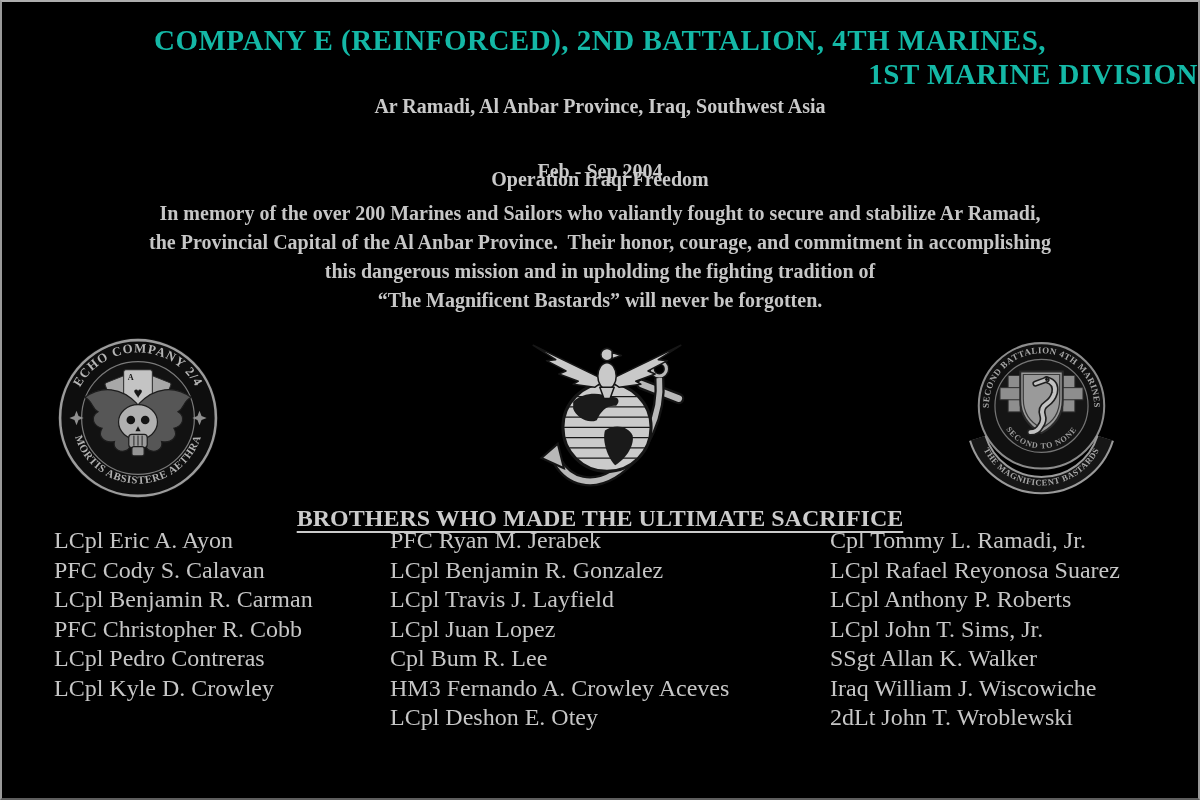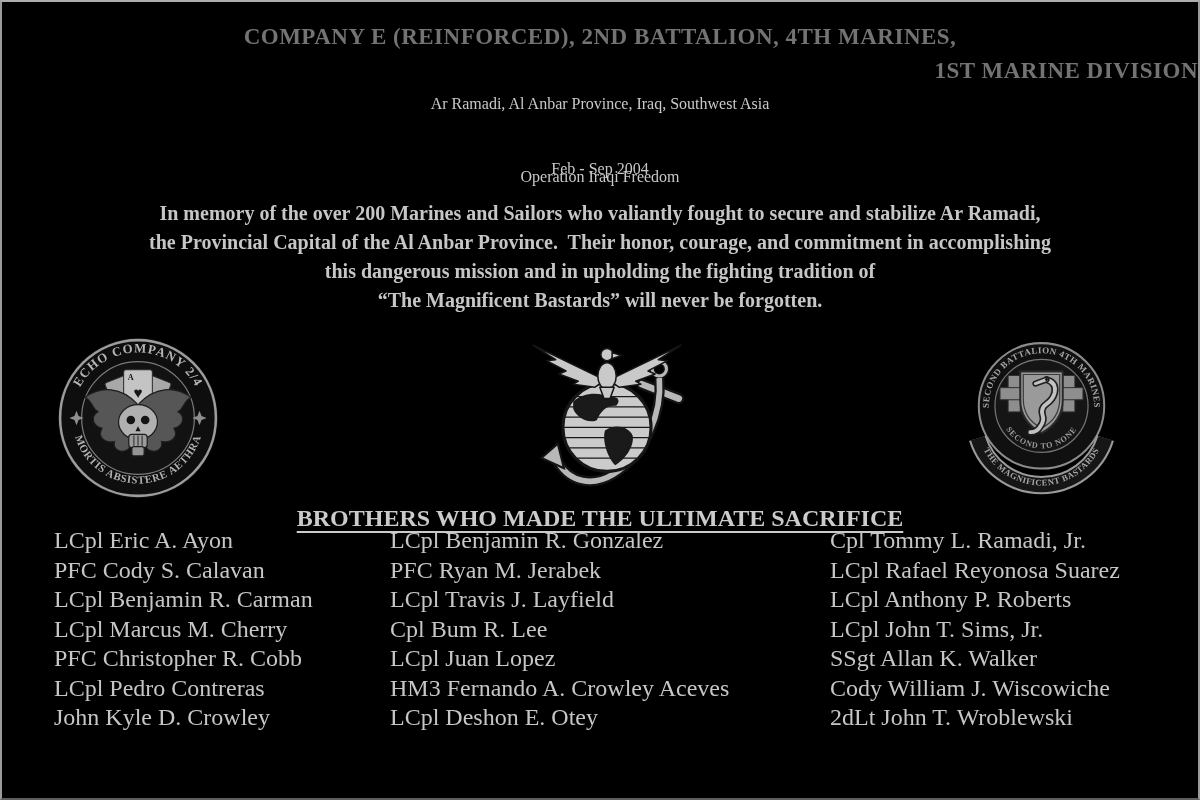"COMPANY E (REINFORCED), 2ND BATTALION," .title { color: #737373 -> #14b8a6; font-size: 23px -> 29px }
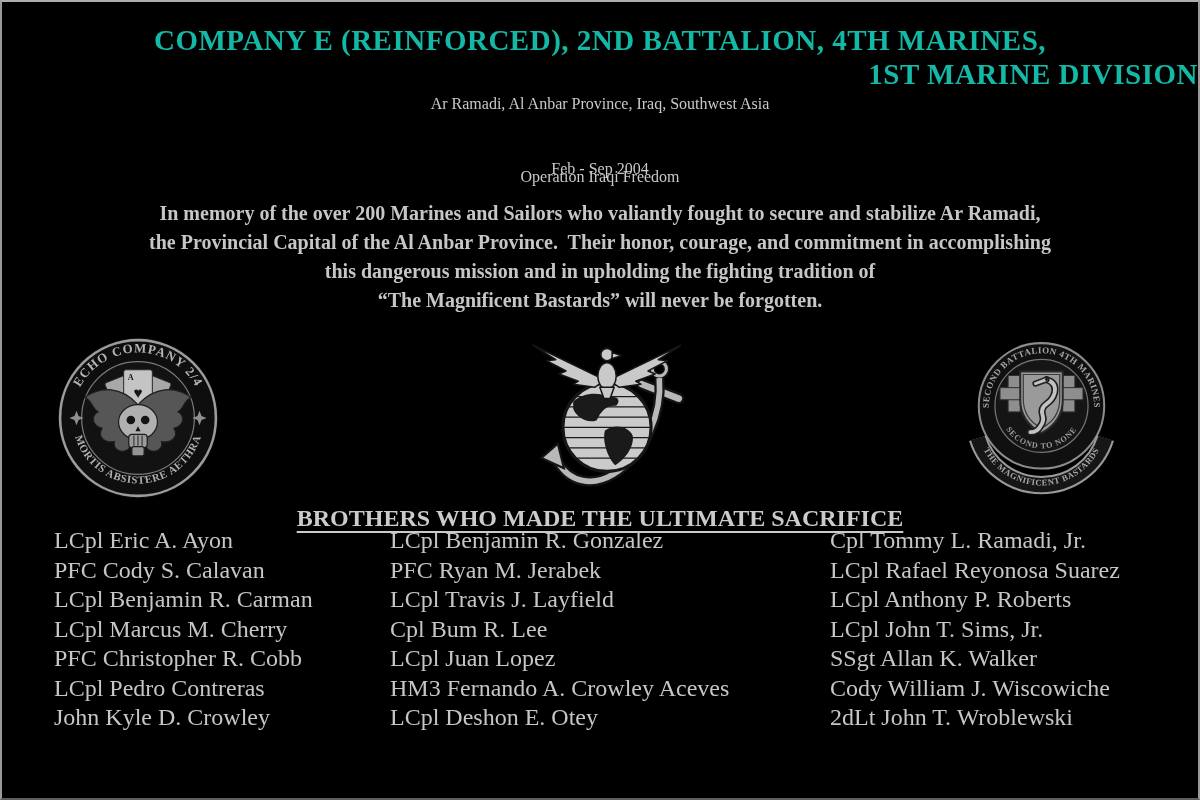"Ar Ramadi, Al Anbar Province," .sub { font-size: 16px -> 20px; font-weight: normal -> bold }
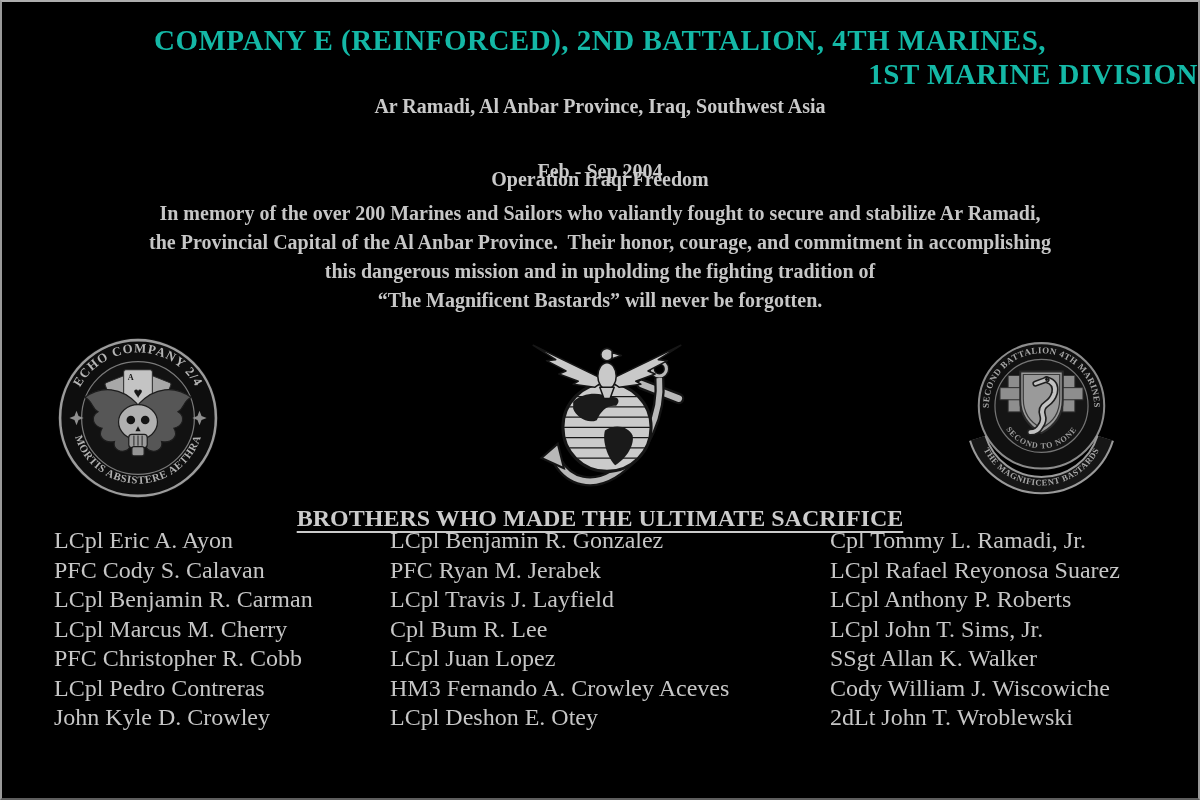"LCpl Benjamin R. Gonzalez" div { order: before "PFC Ryan M. Jerabek" -> after "PFC Ryan M. Jerabek" }
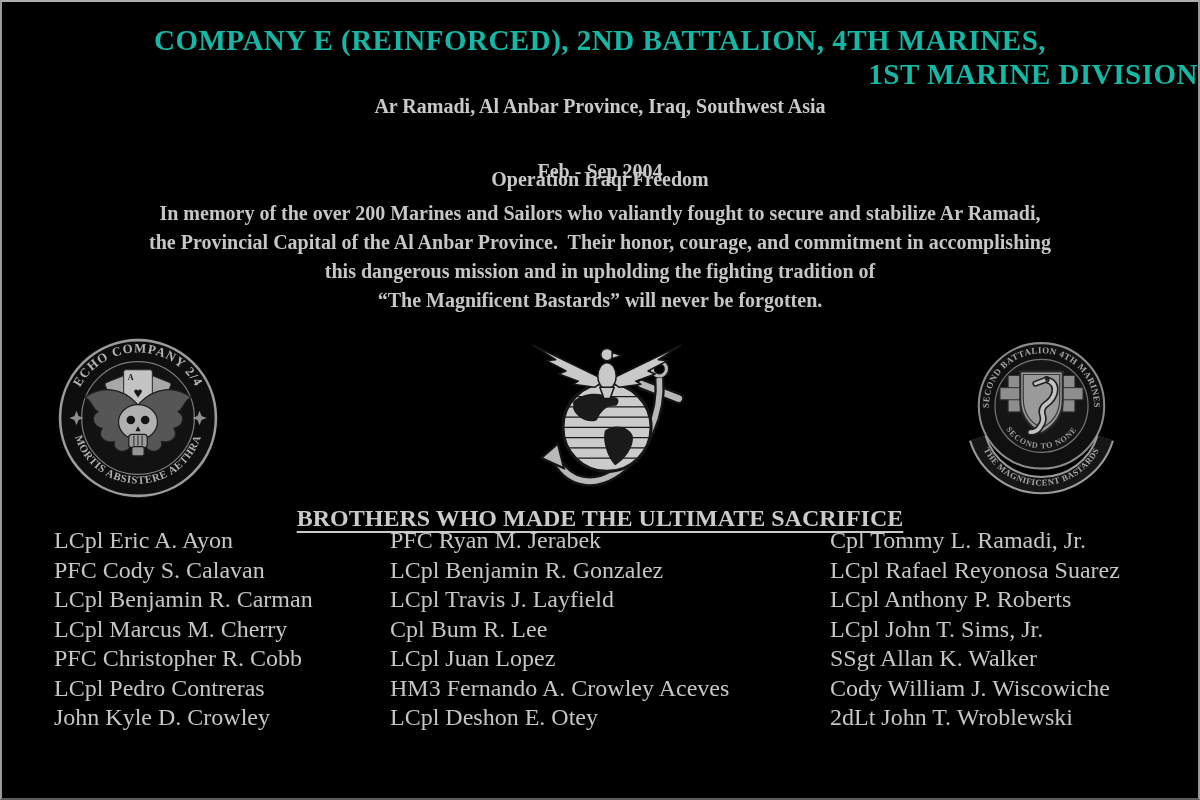"LCpl Marcus M. Cherry" div { html: <div>LCpl Marcus M. Cherry</div> -> none }
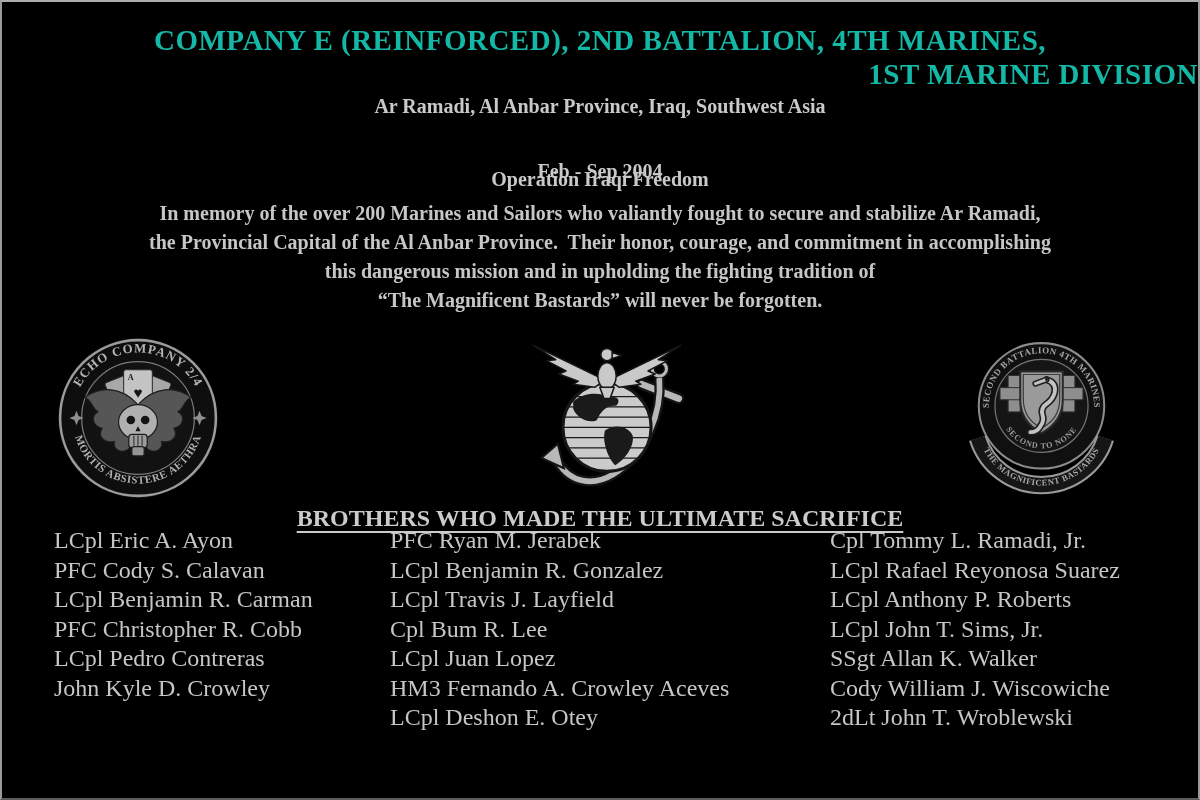"Cpl Bum R. Lee" div { order: before "LCpl Juan Lopez" -> after "LCpl Juan Lopez" }
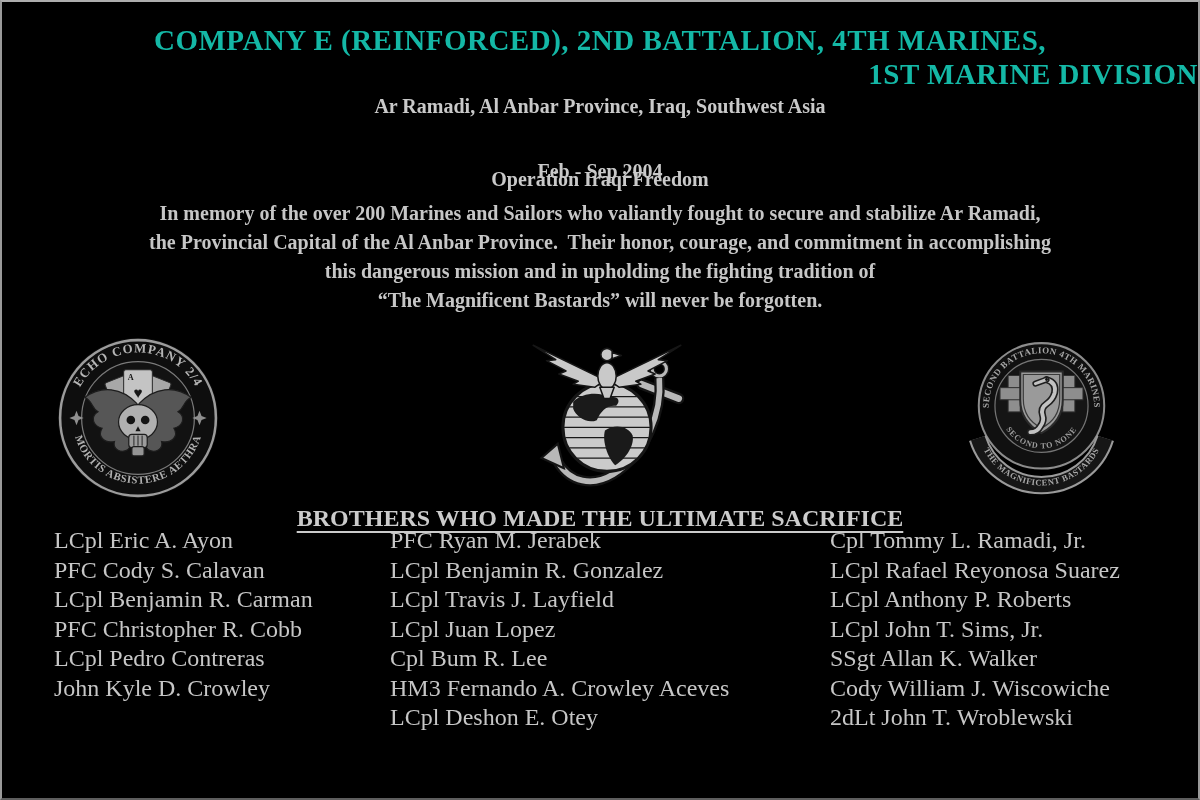"John Kyle D. Crowley" div { text: John -> LCpl }
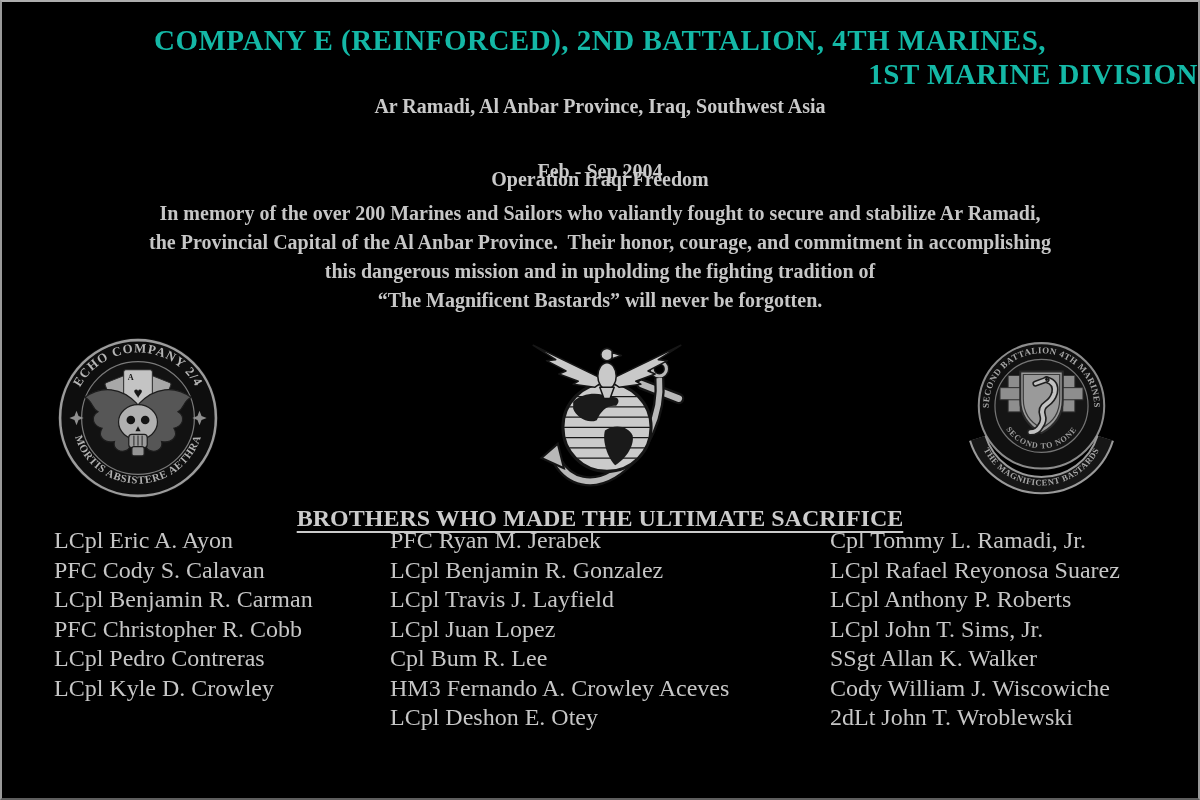"Cody William J. Wiscowiche" div { text: Cody -> Iraq }
